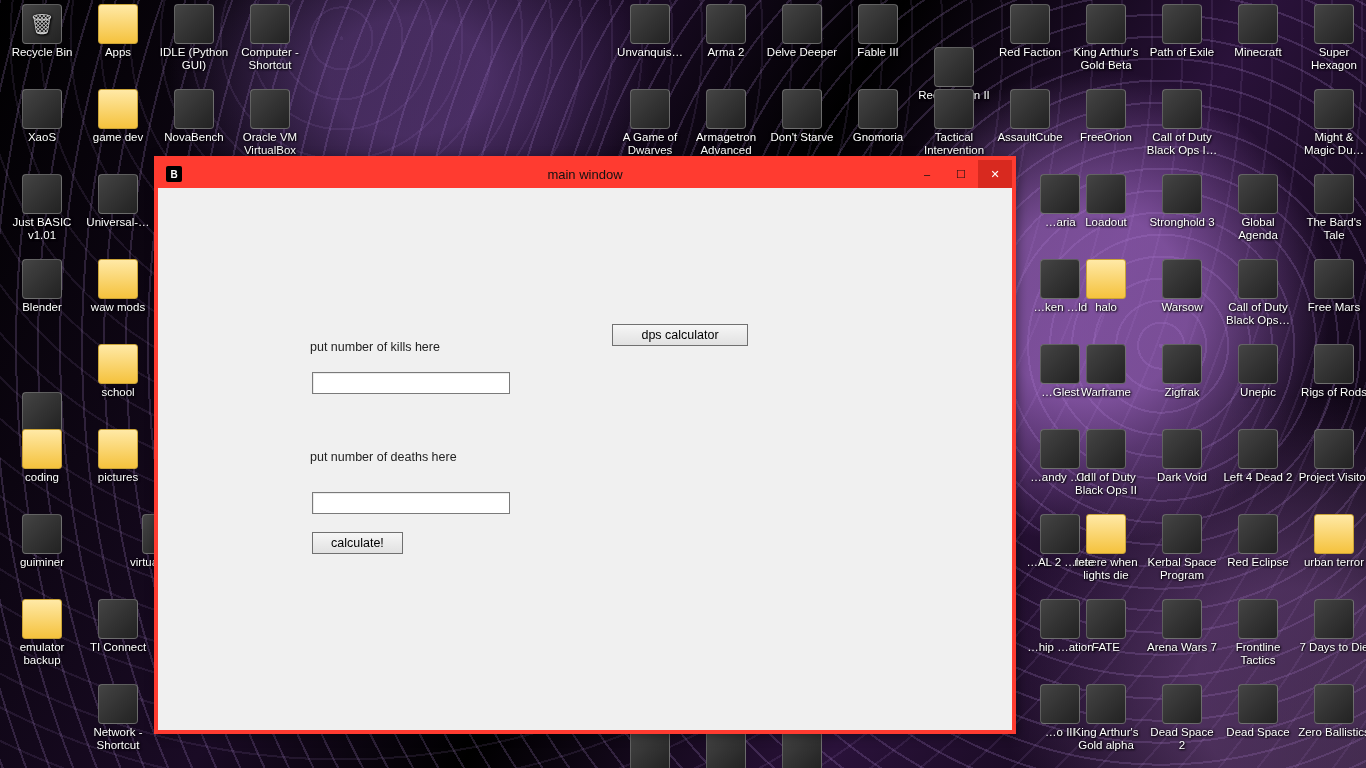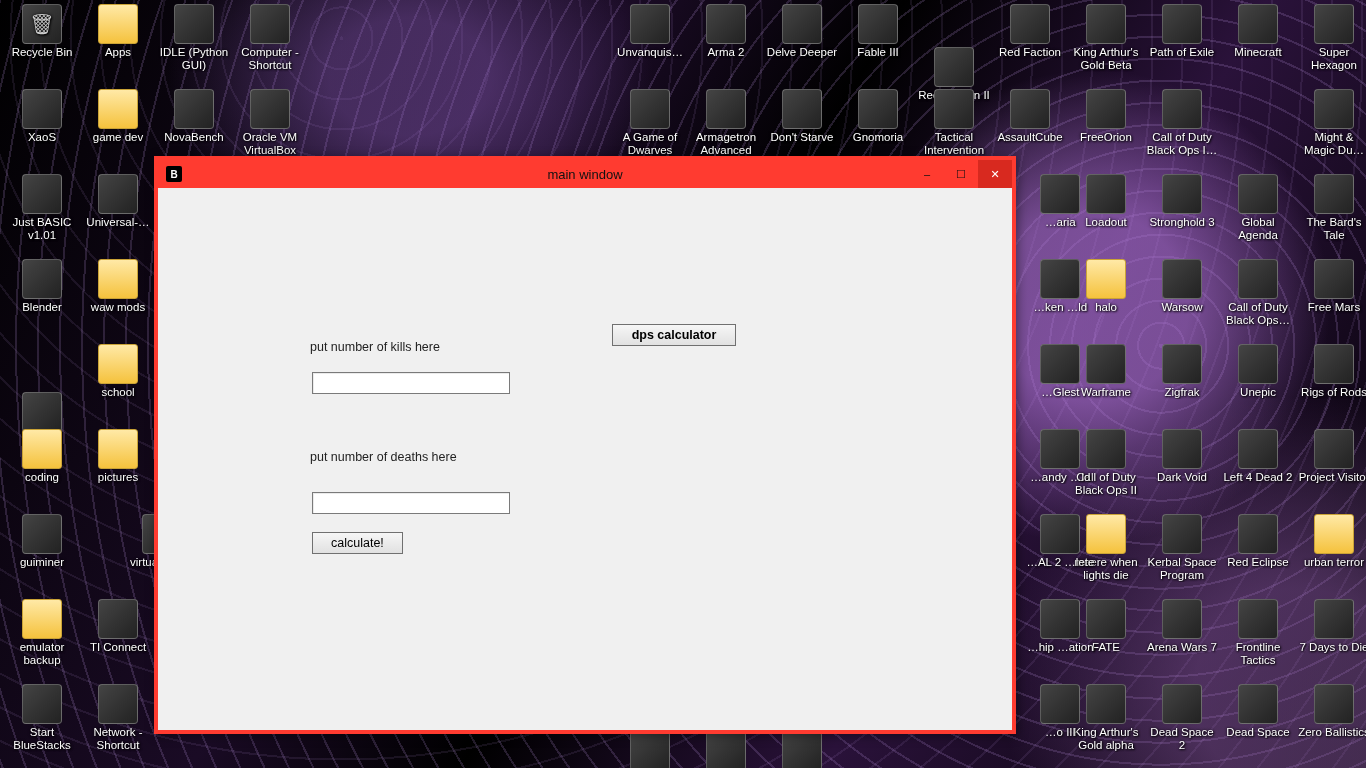"dps calculator" button.btn { font-weight: bold -> none; width: 124px -> 136px }
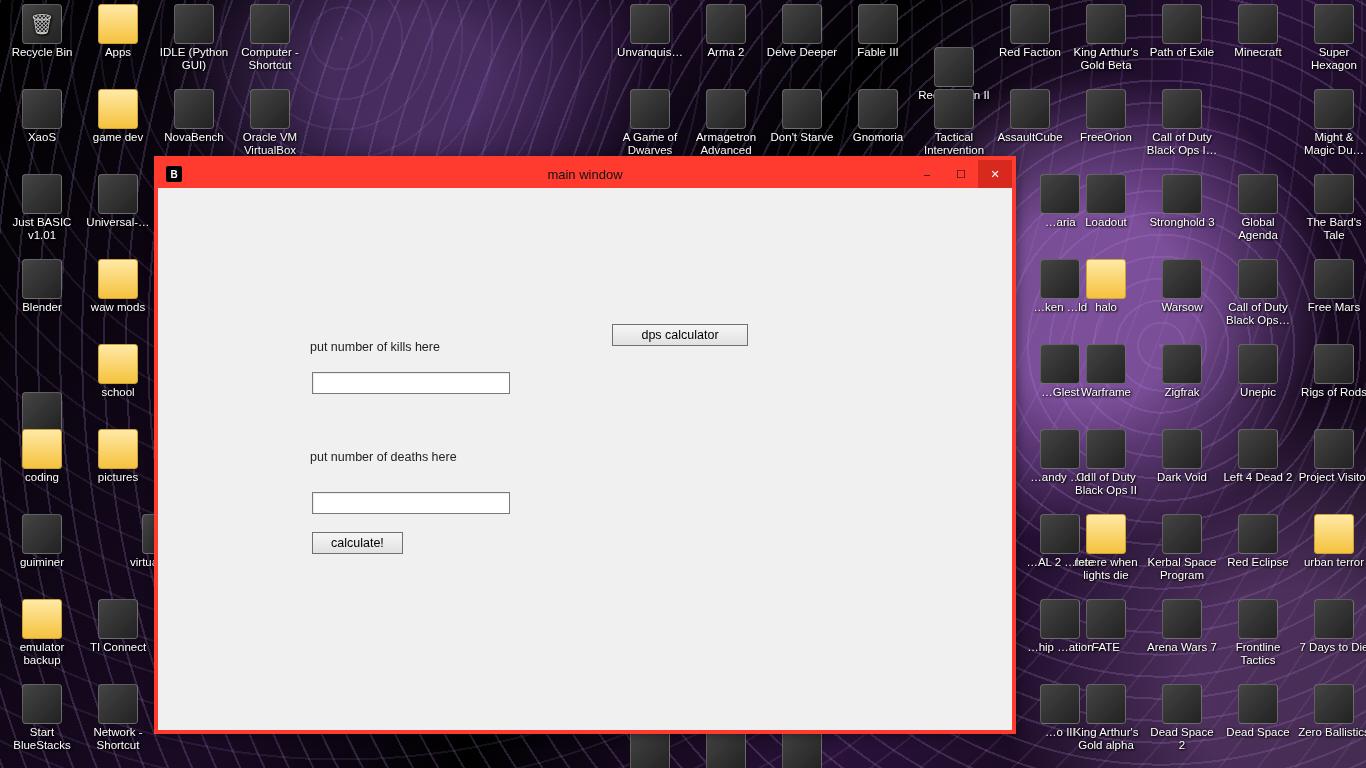"Start BlueStacks" div.icon { html: <div> <div></div> <div>Start BlueStacks</div> </div> -> none }
